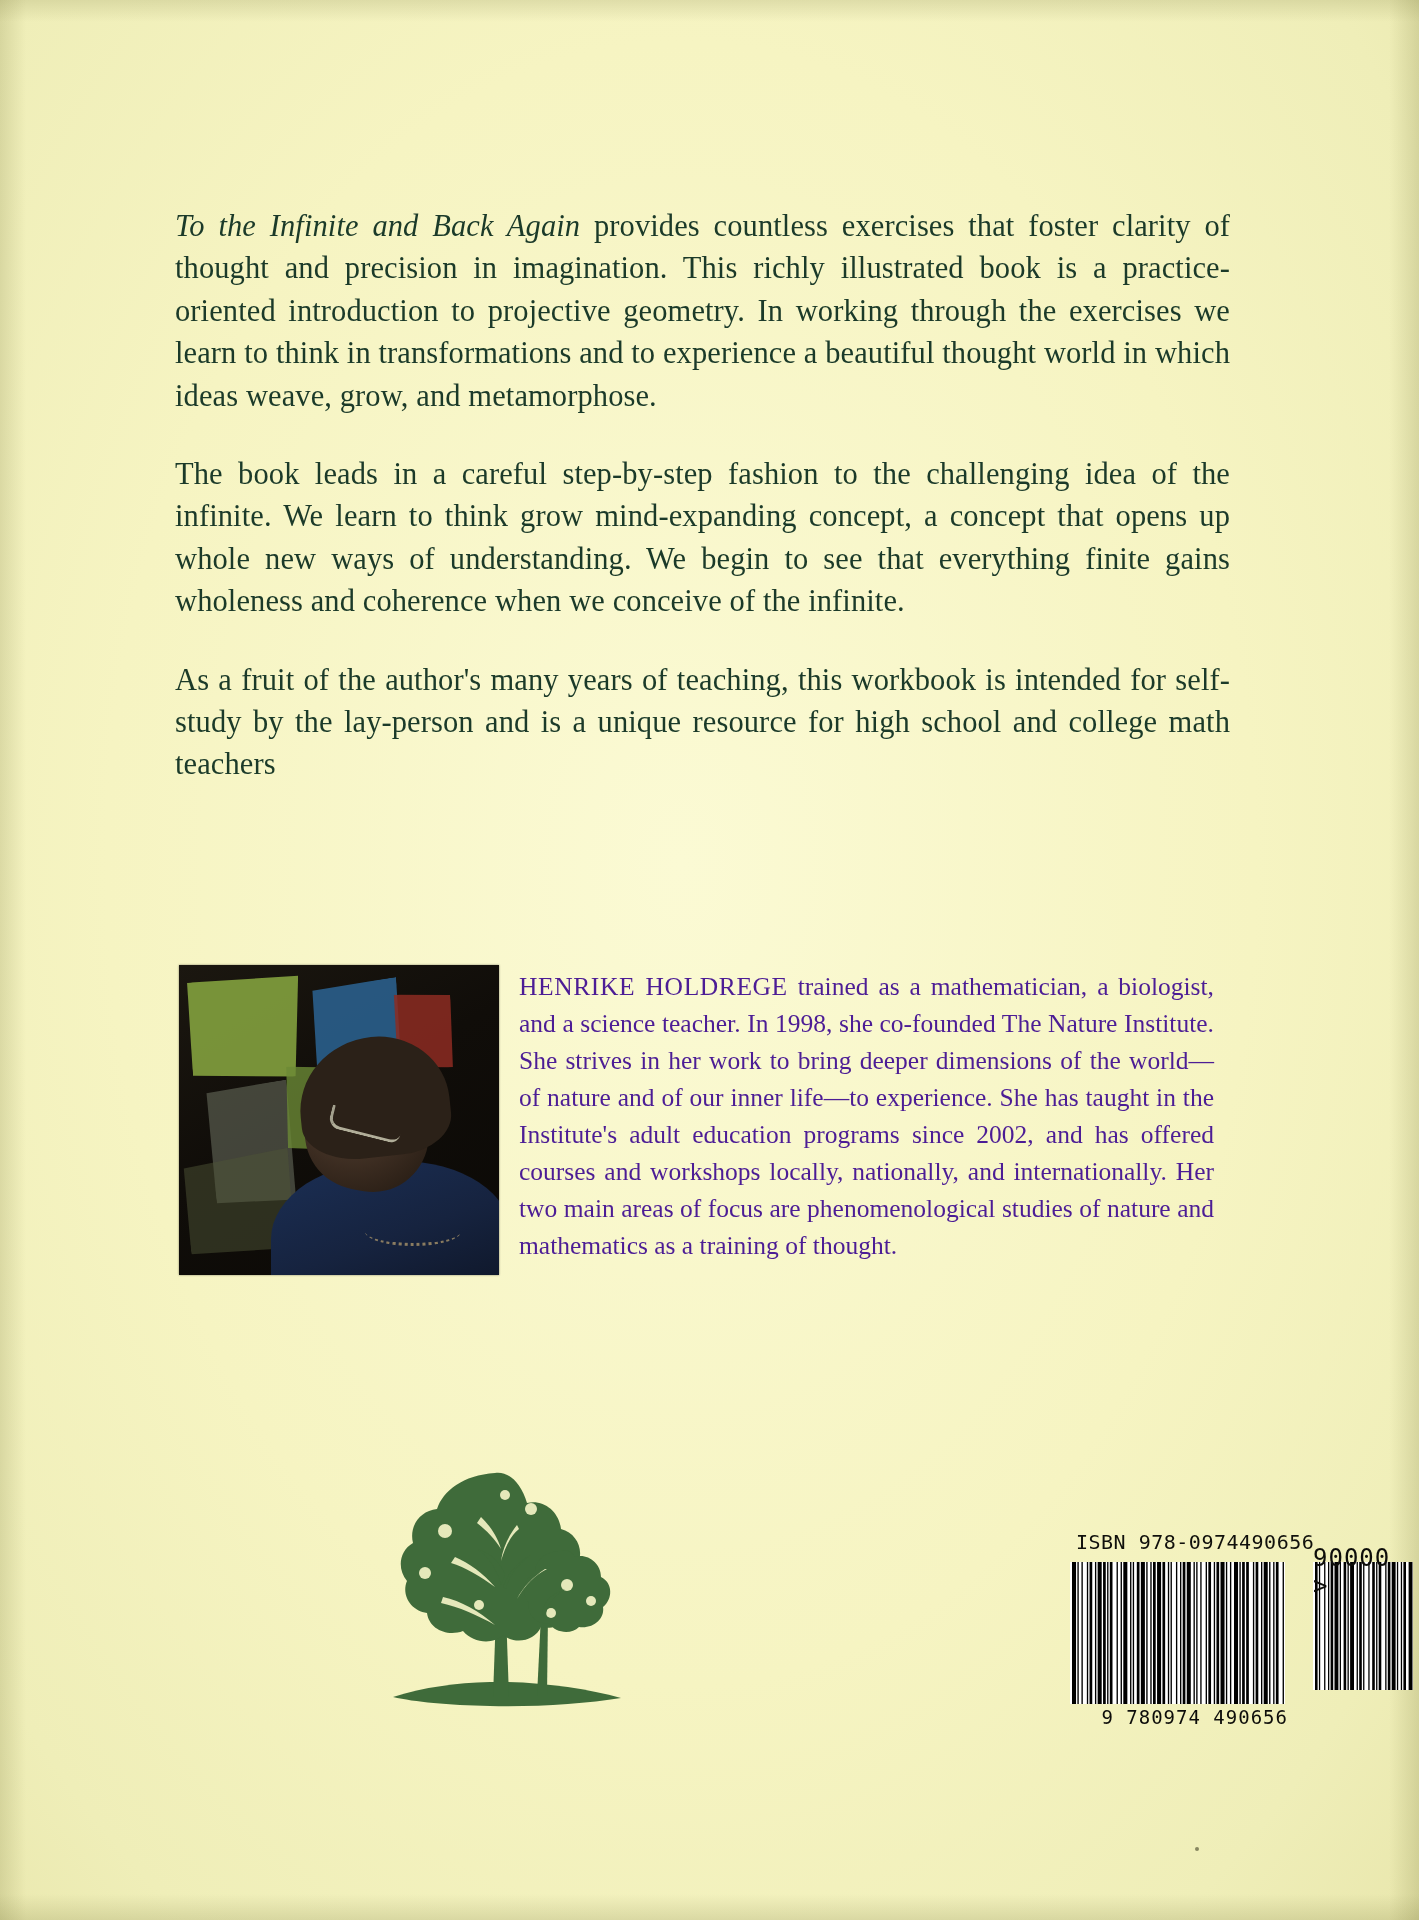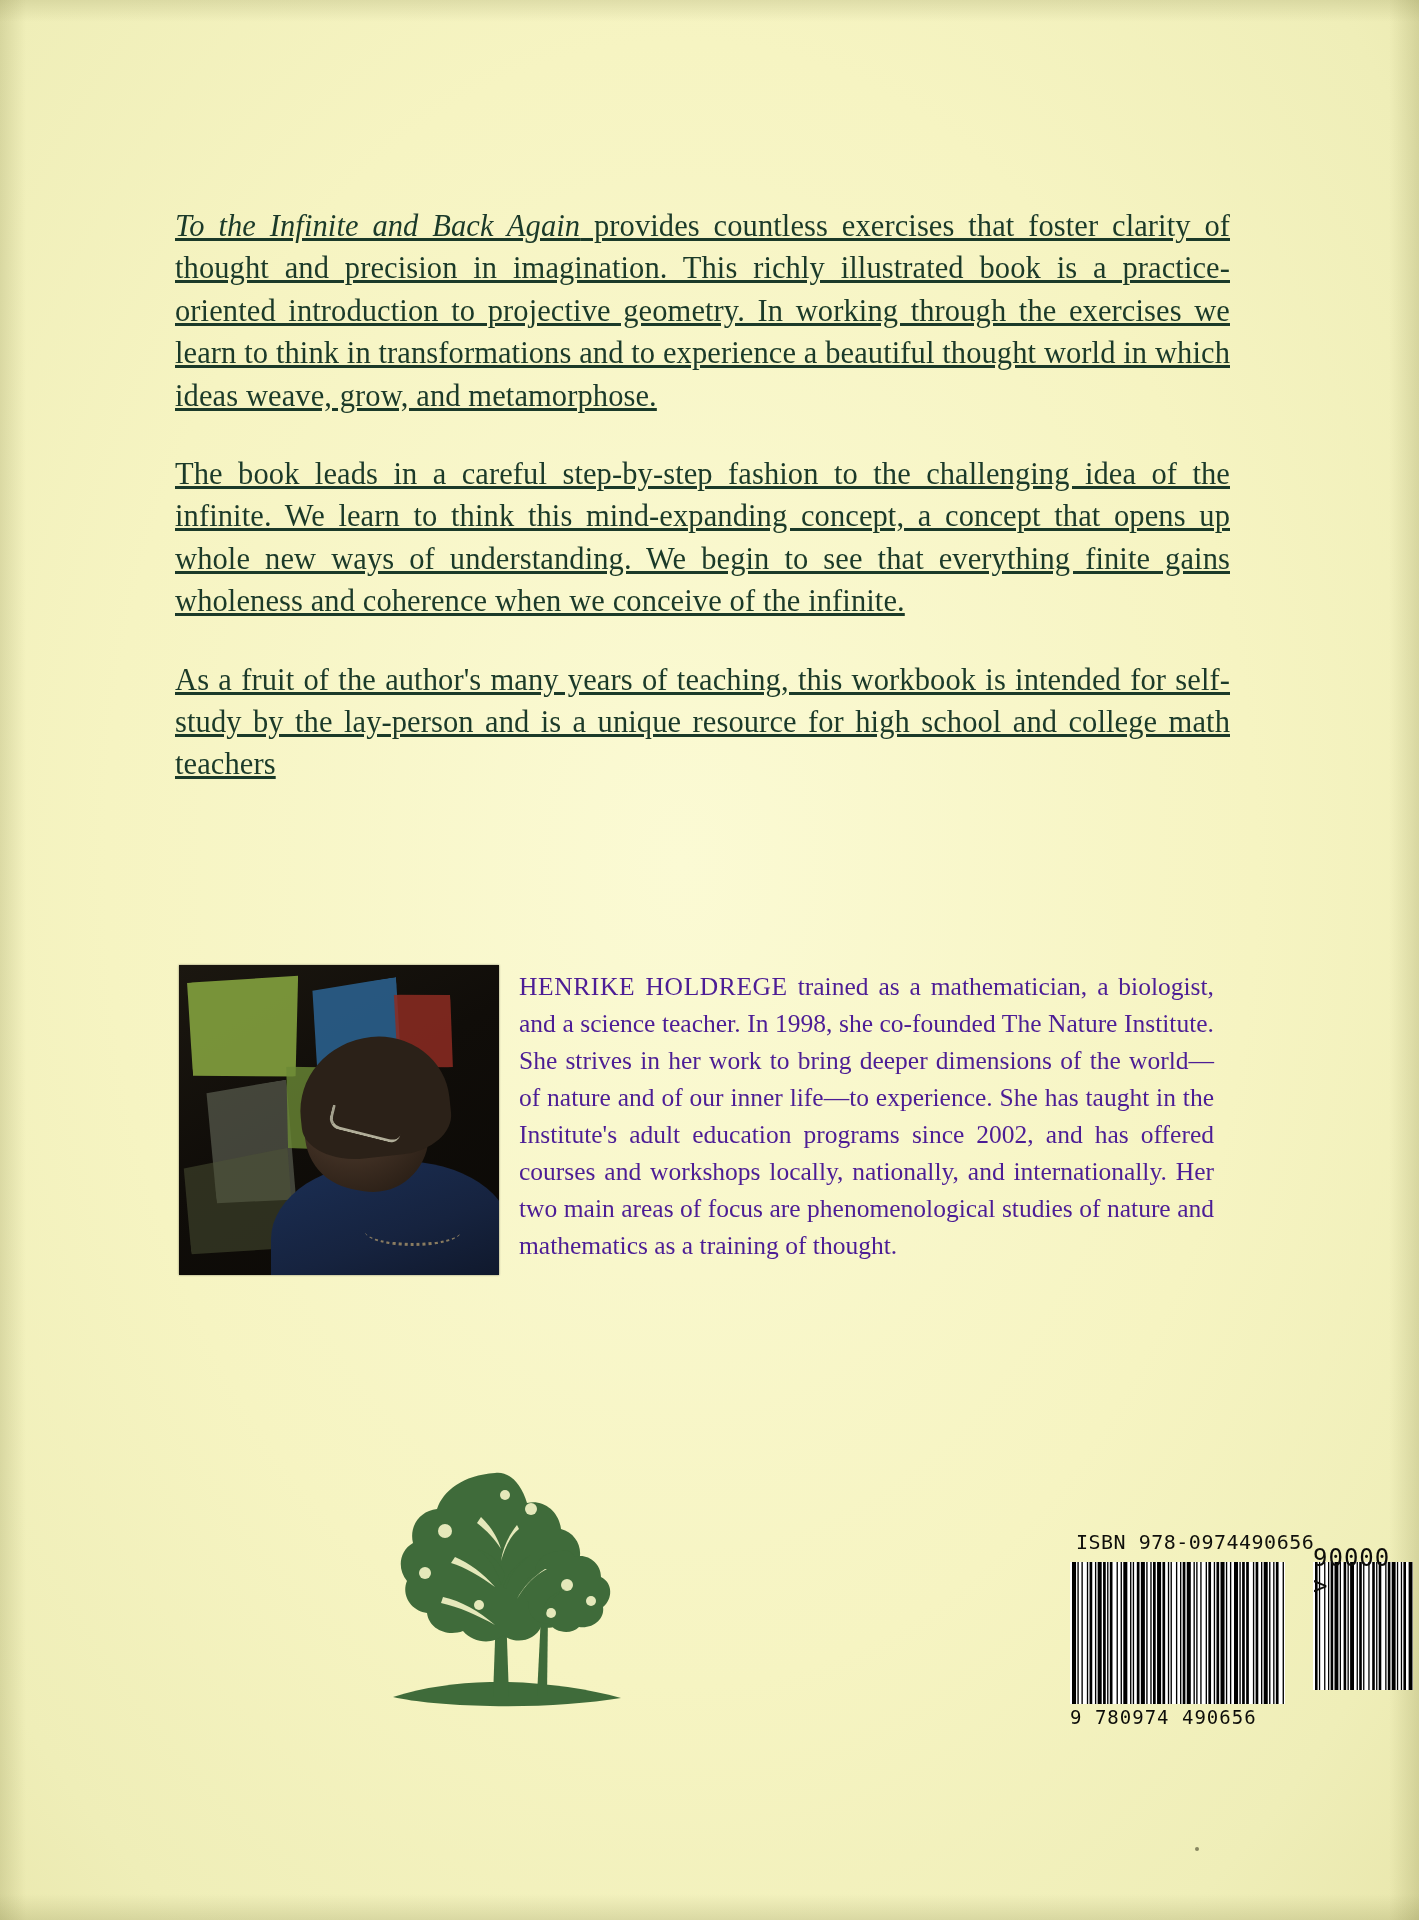"To the Infinite and Back" .blurb p { text-decoration: underline -> none }
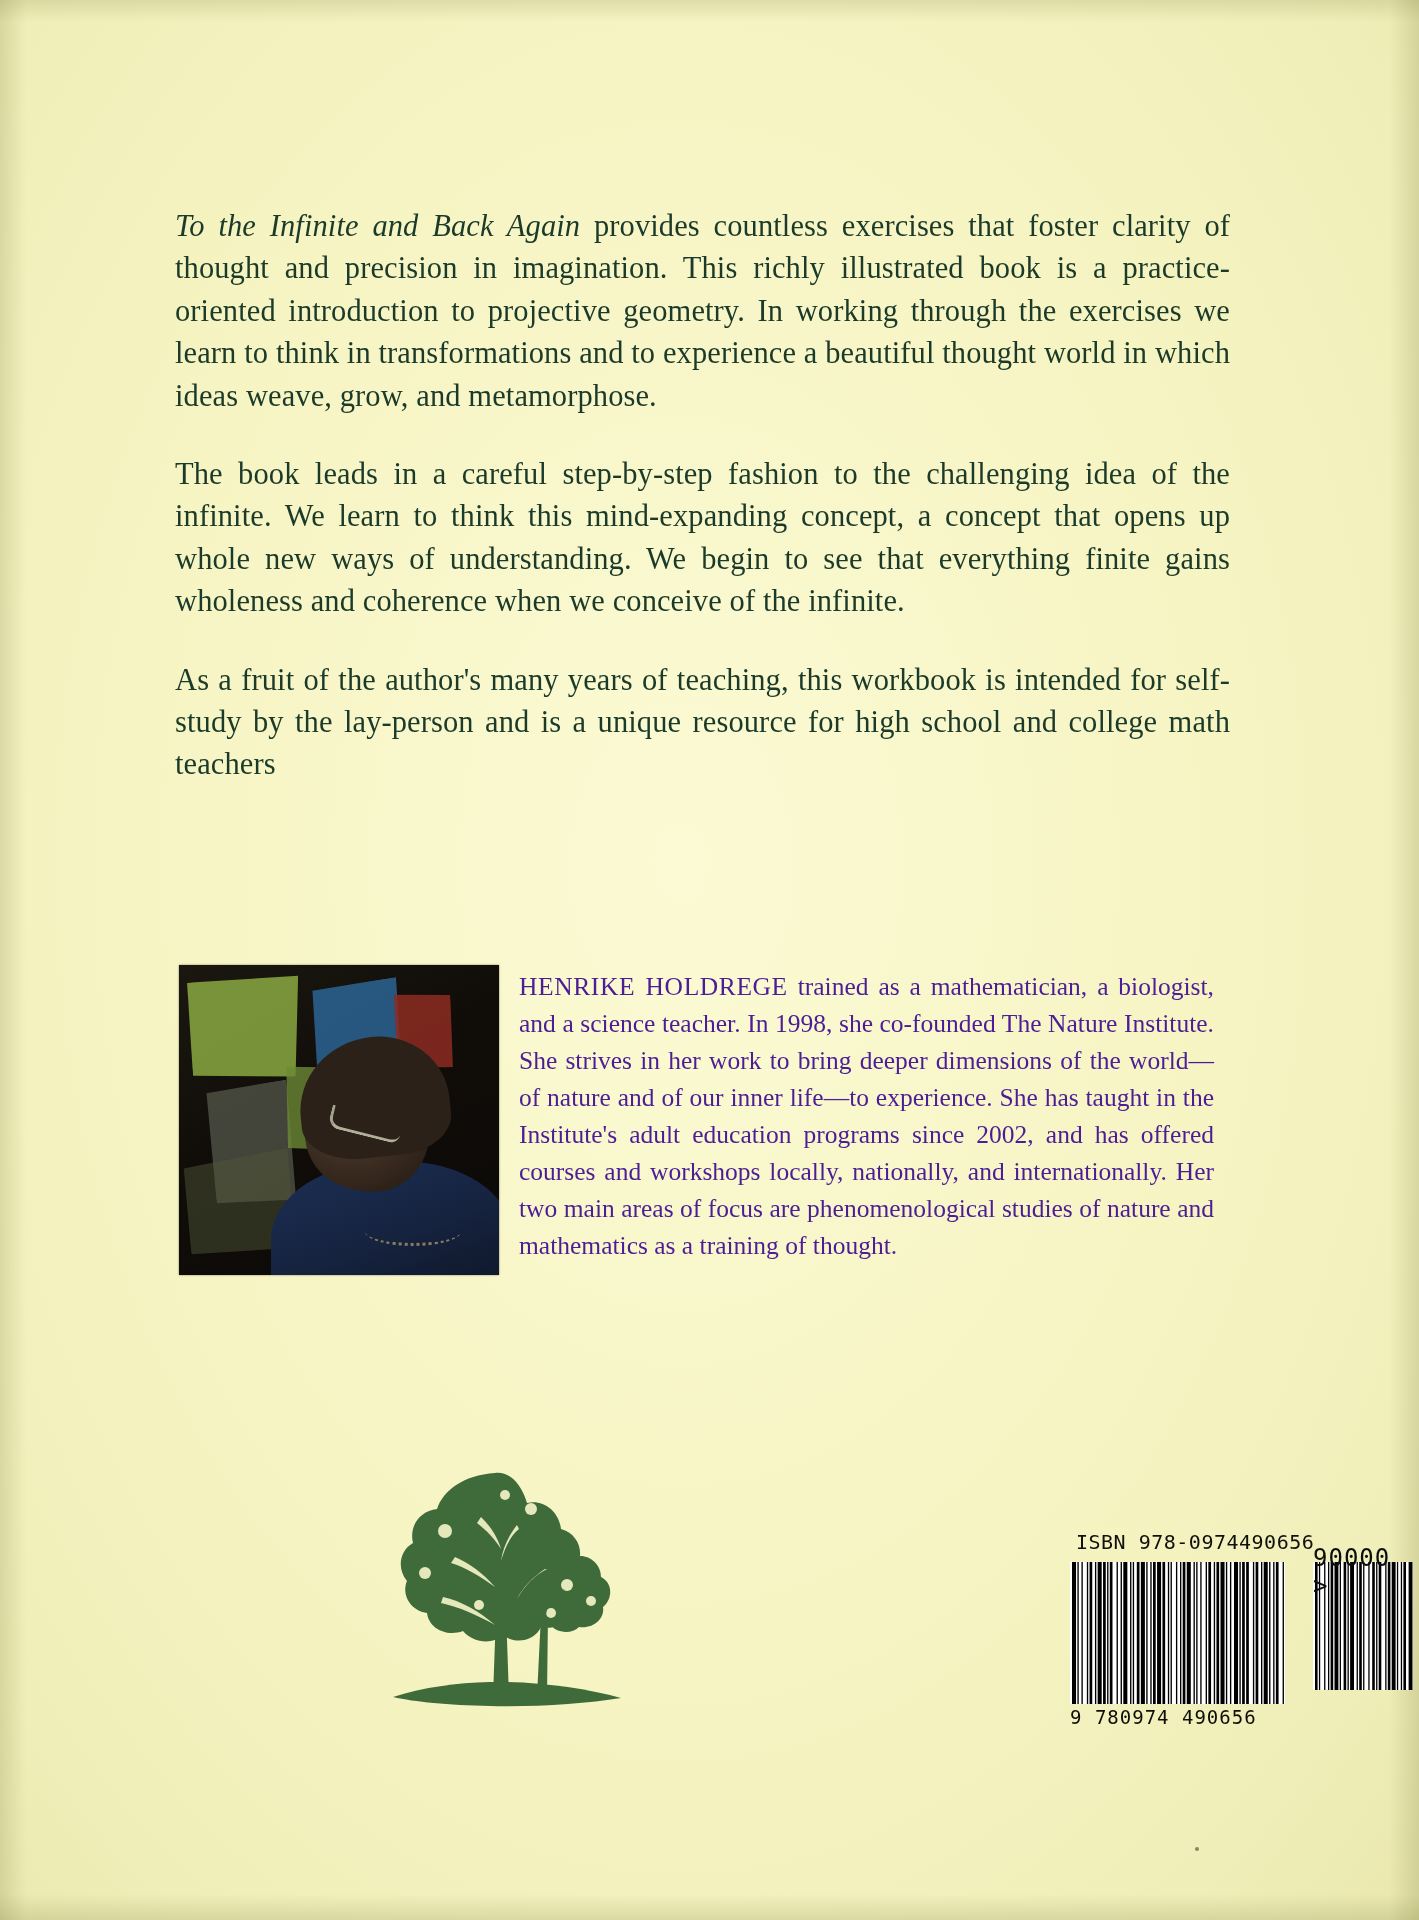"The book leads in a" p { text: this -> grow }
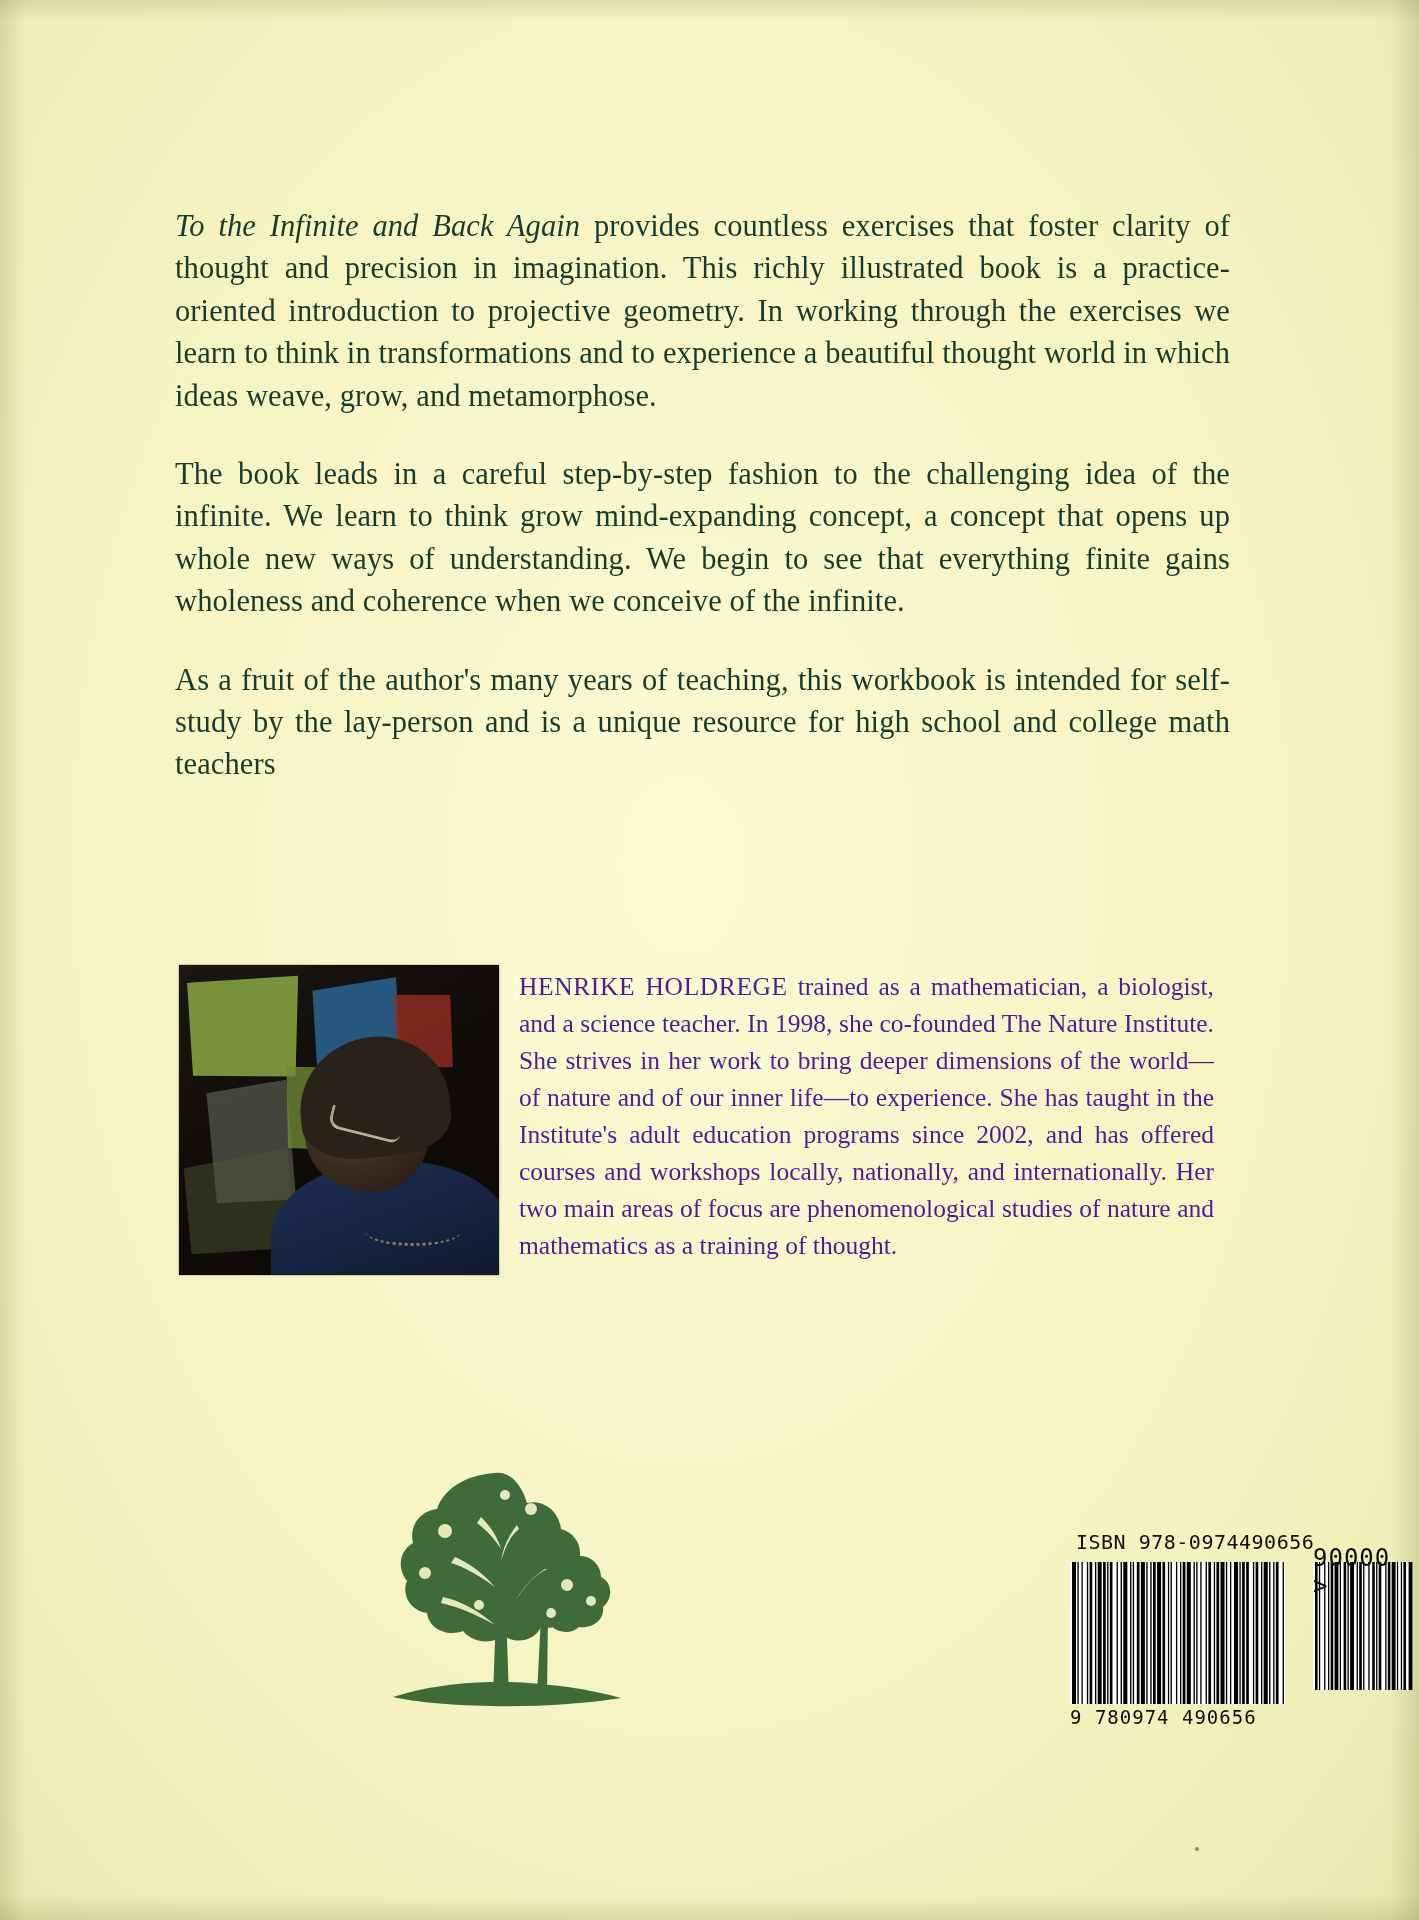"9 780974 490656" .bc-digits { text-align: none -> right }
